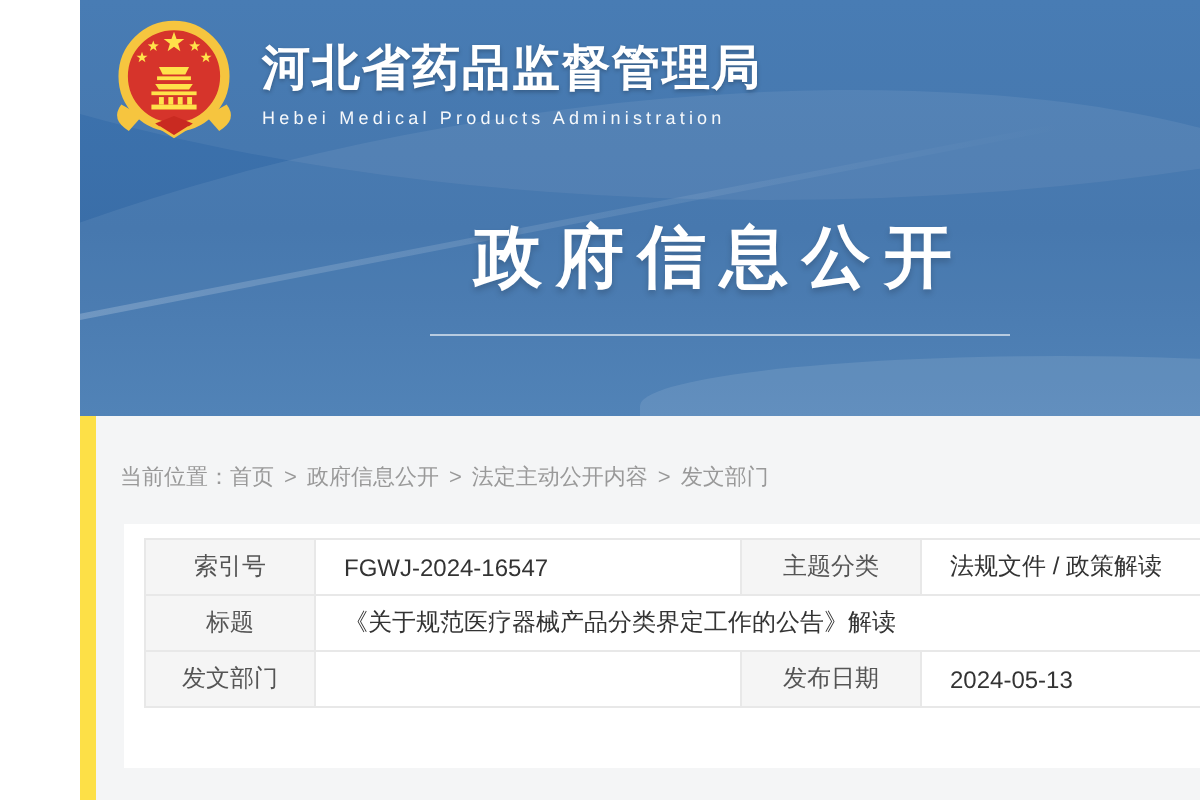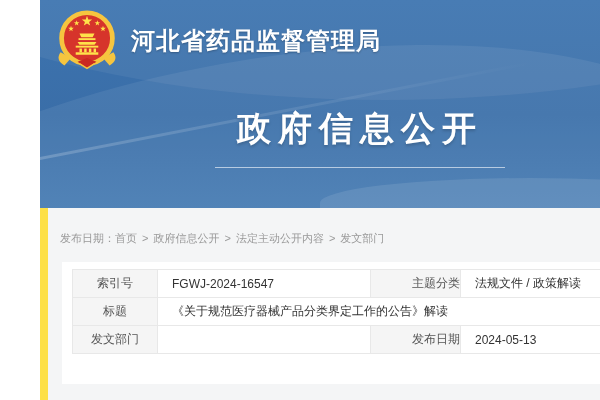"Hebei Medical Products Administration" div.site-subtitle { html: none -> <div>Hebei Medical Products Administration</div> }
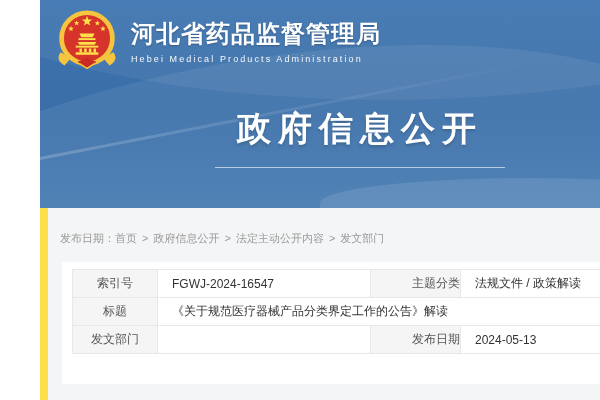"发布日期：" span { text: 发布日期 -> 当前位置 }
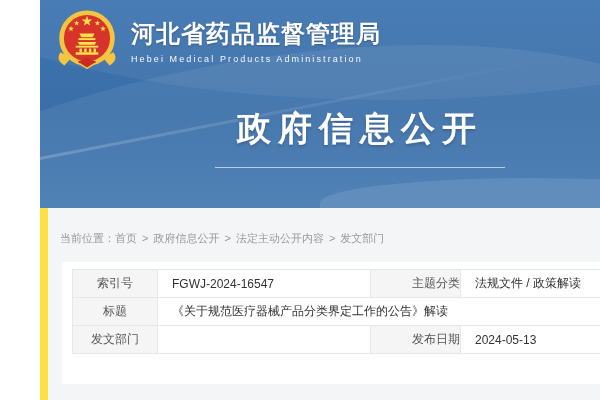"主题分类" .doc-table td.lbl2 { text-align: right -> none }
